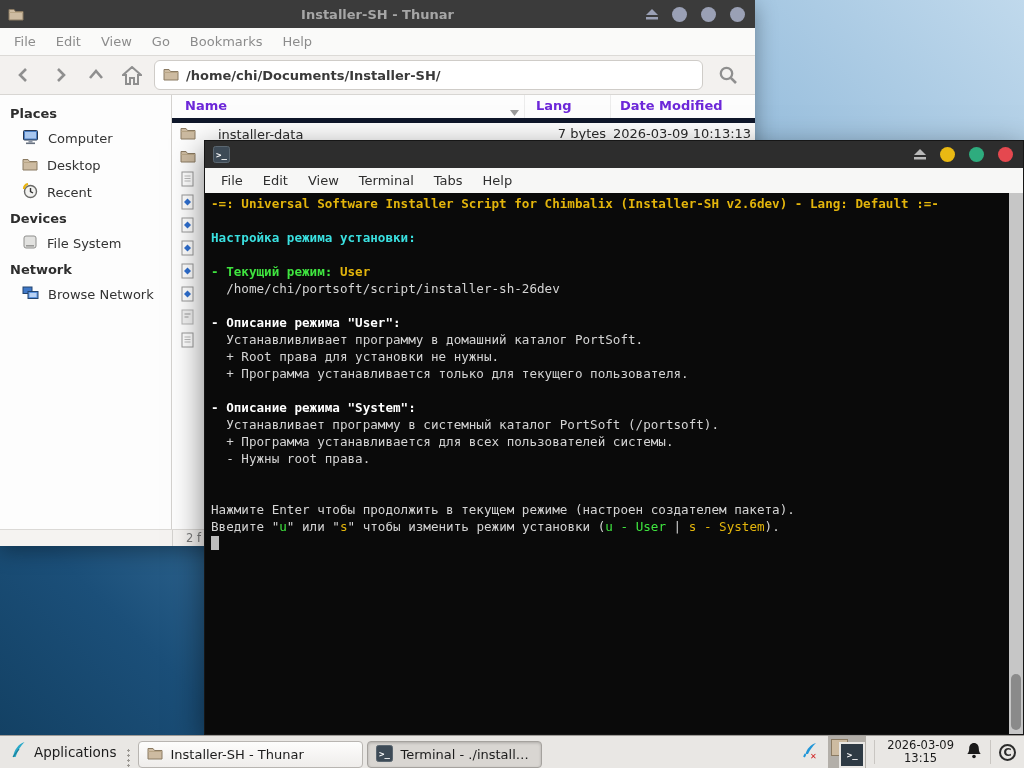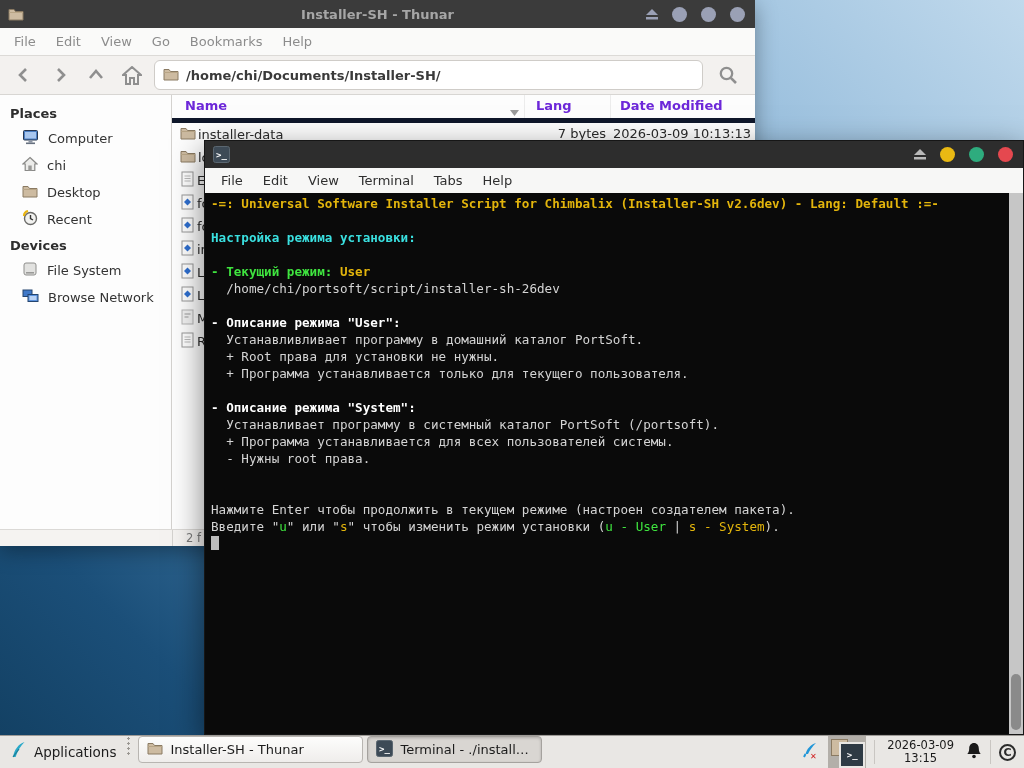"installer-data" .f-name { gap: 2px -> 22px }
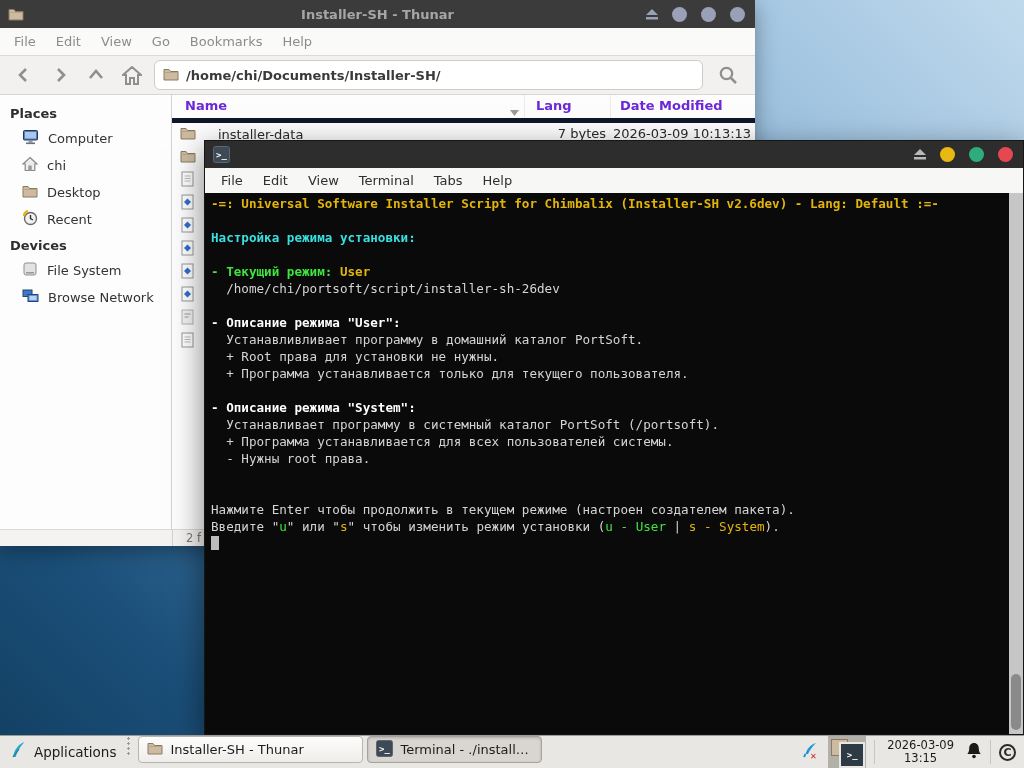"chi" div.side-item { html: <div> <span><svg> <path></path> <rect></rect> </svg></span> <span>chi</span> </div> -> none }
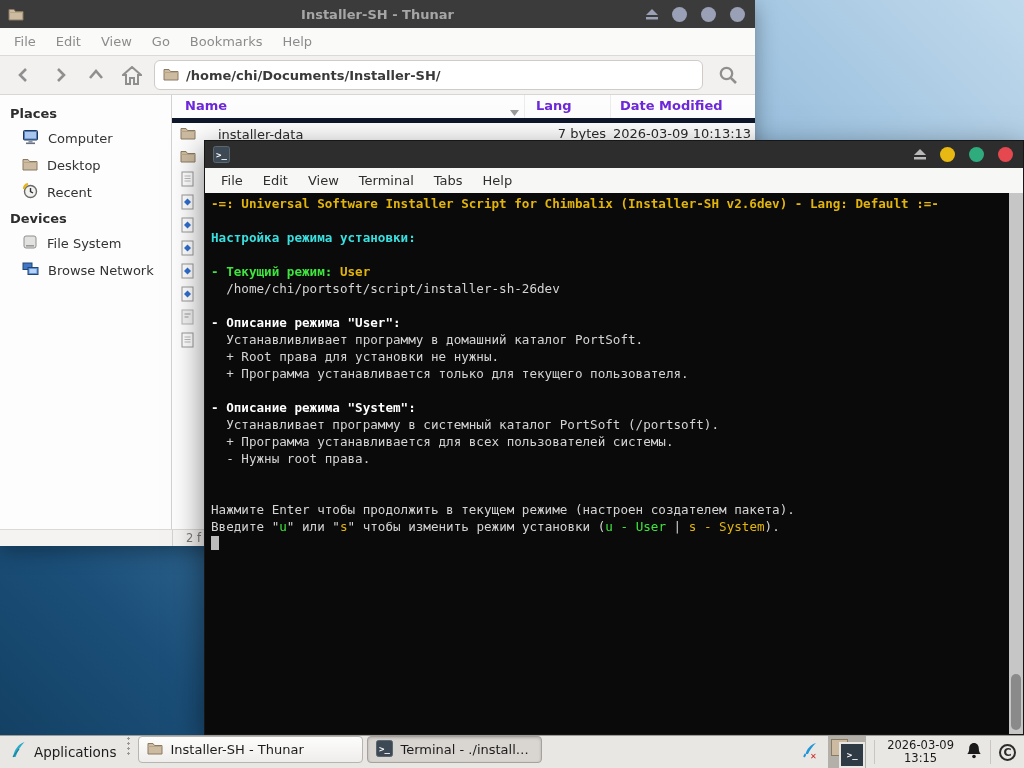"Network" div.side-header { html: none -> <div>Network</div> }
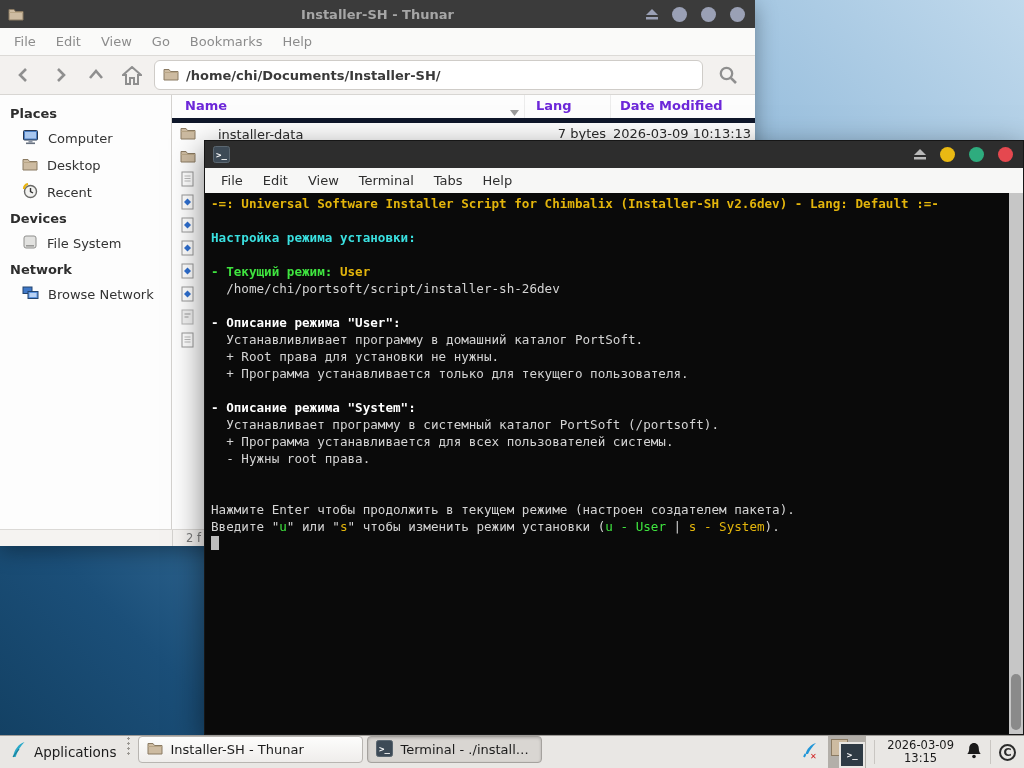"Applications" .taskbar { align-items: flex-start -> flex-end }
